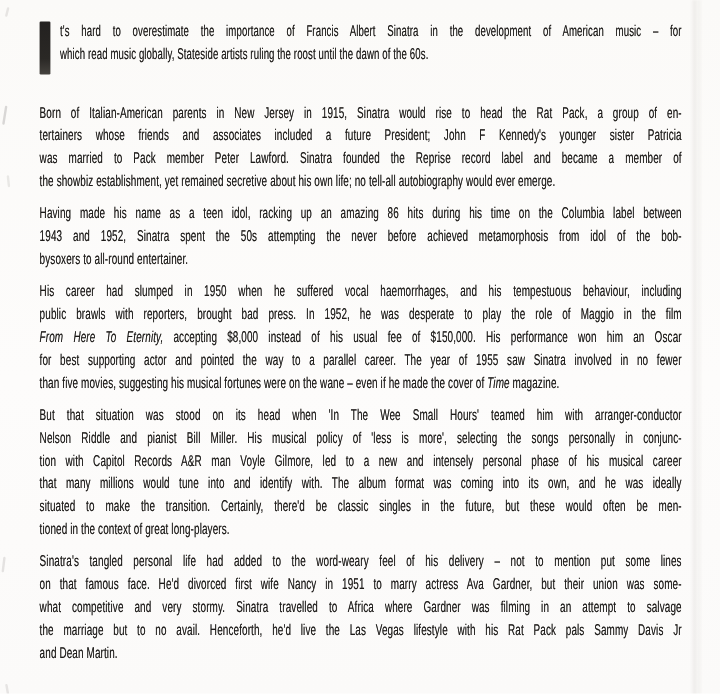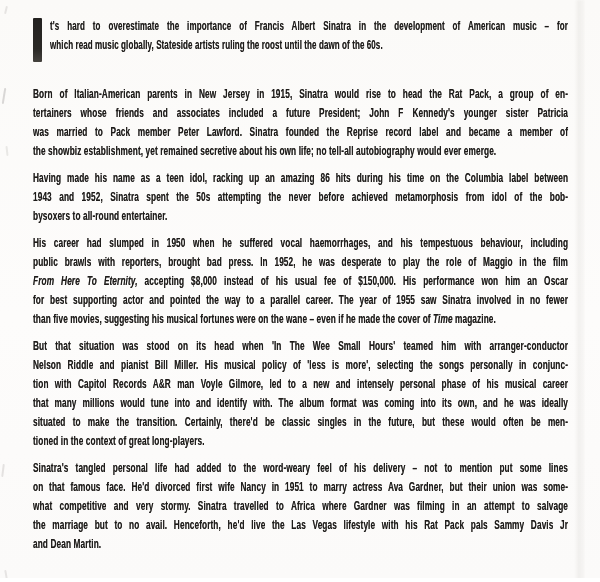"t's hard to overestimate the" .page { font-weight: bold -> normal }
